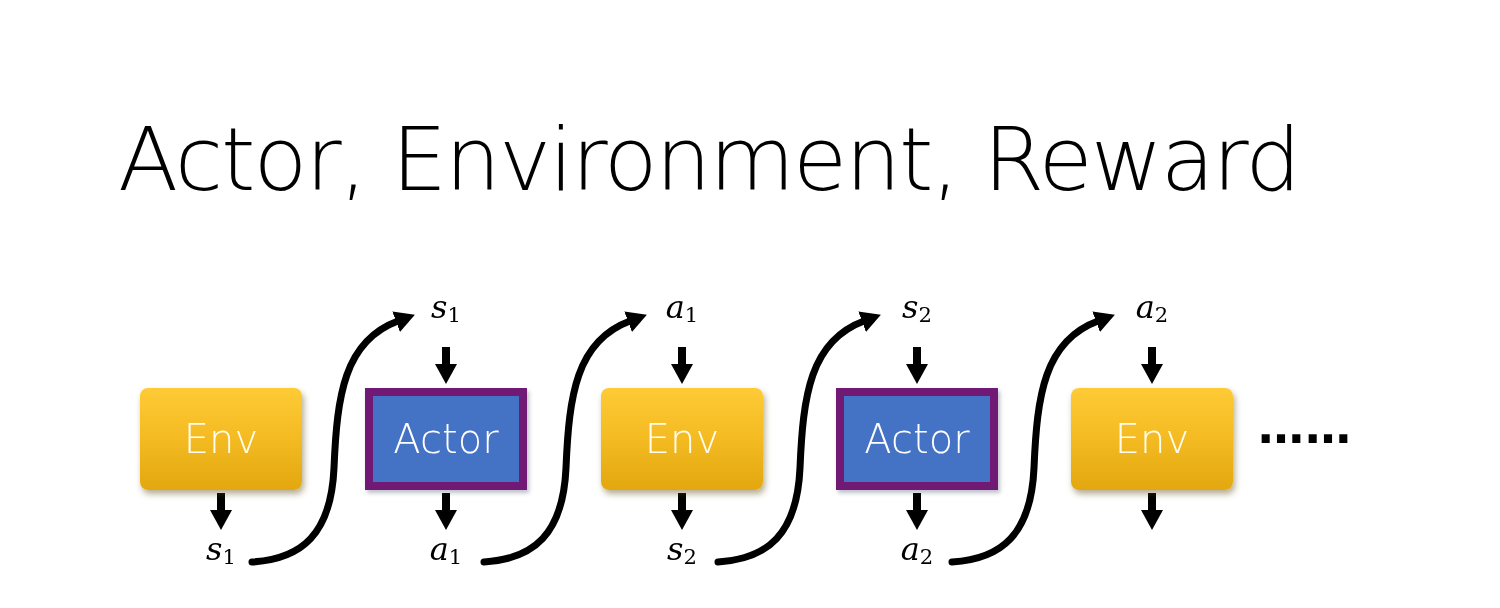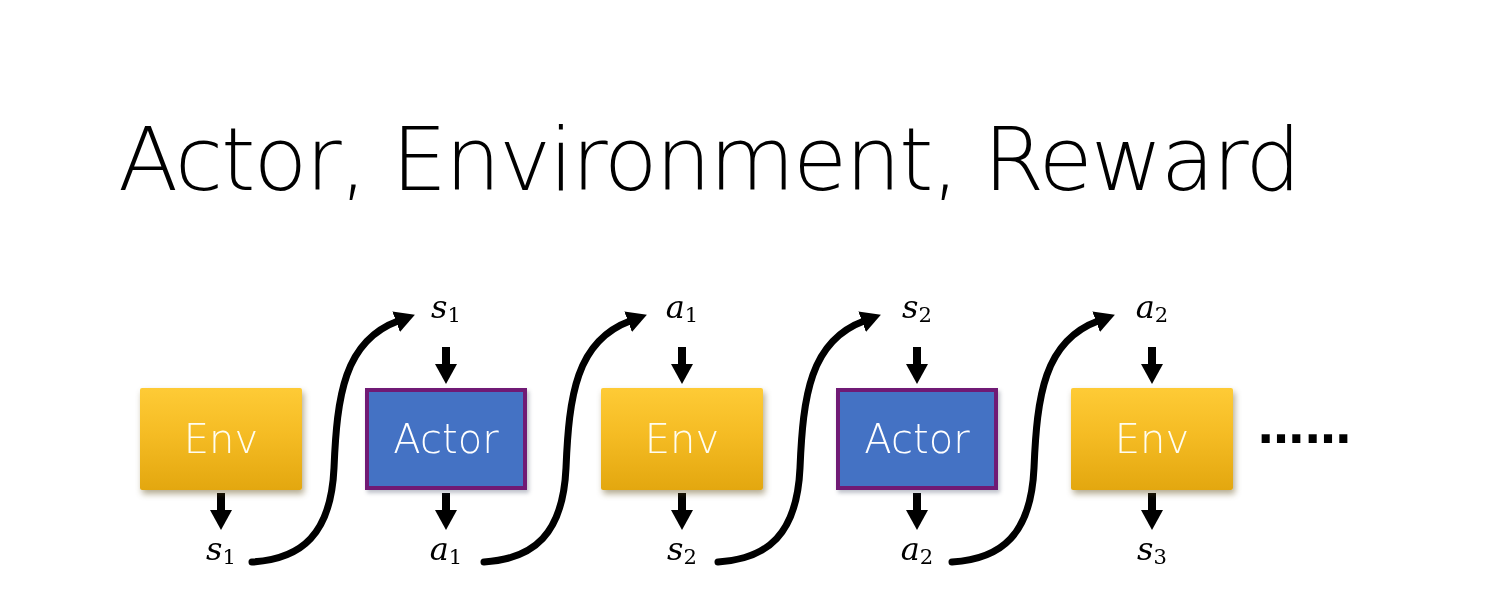"Env" .box.env { border-radius: 2px -> 8px }
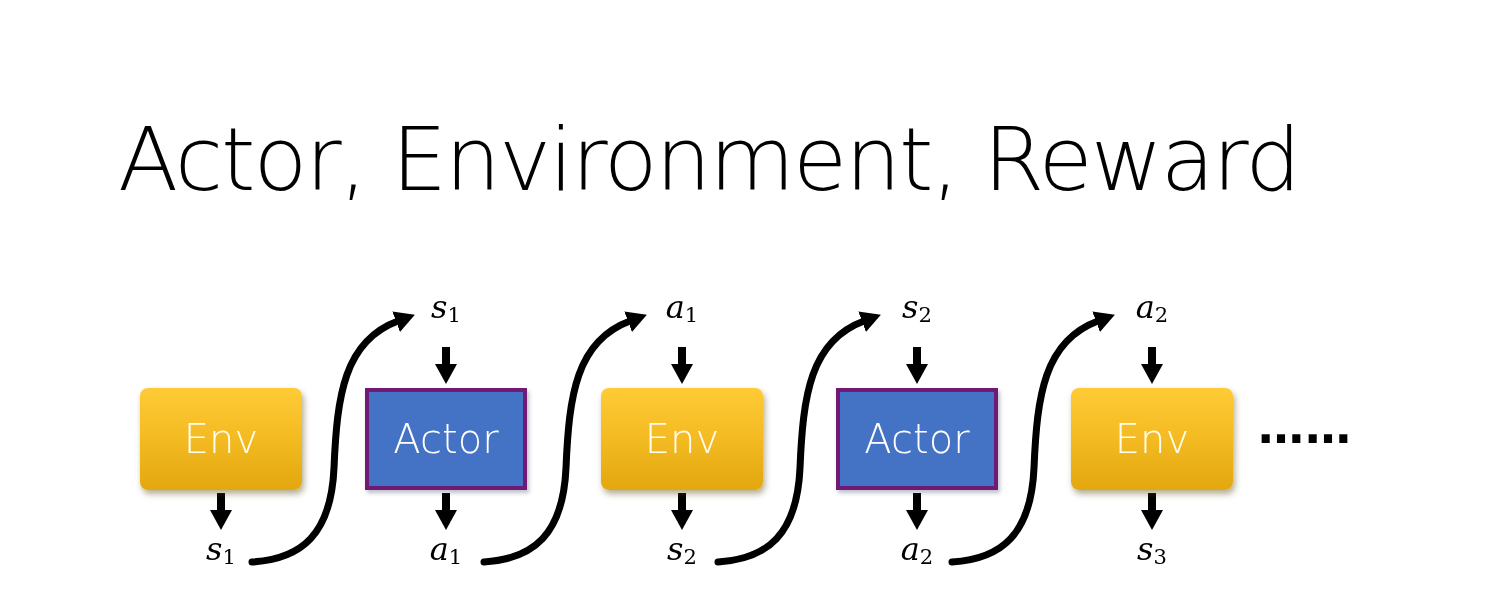"Actor" .box.actor { border: 4px solid #701a75 -> 8px solid #701a75 }
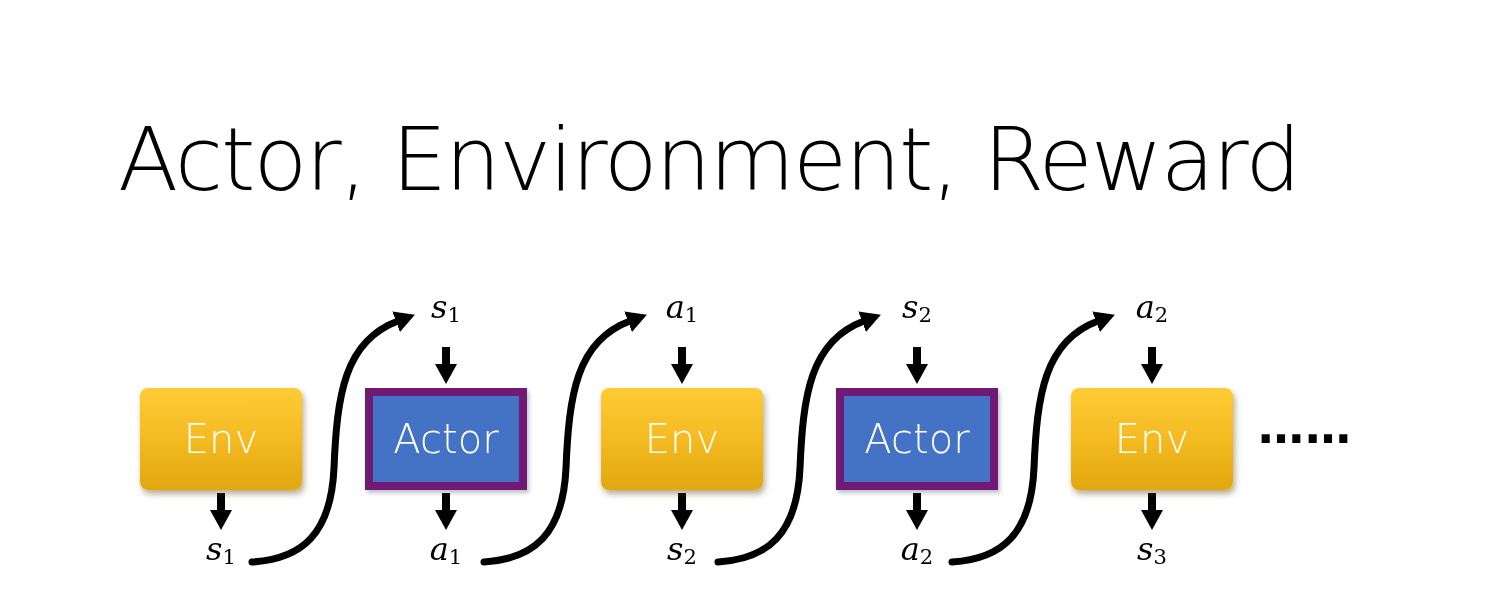"s3" div.mathlabel { html: <div><span>s</span><sub>3</sub></div> -> none }
